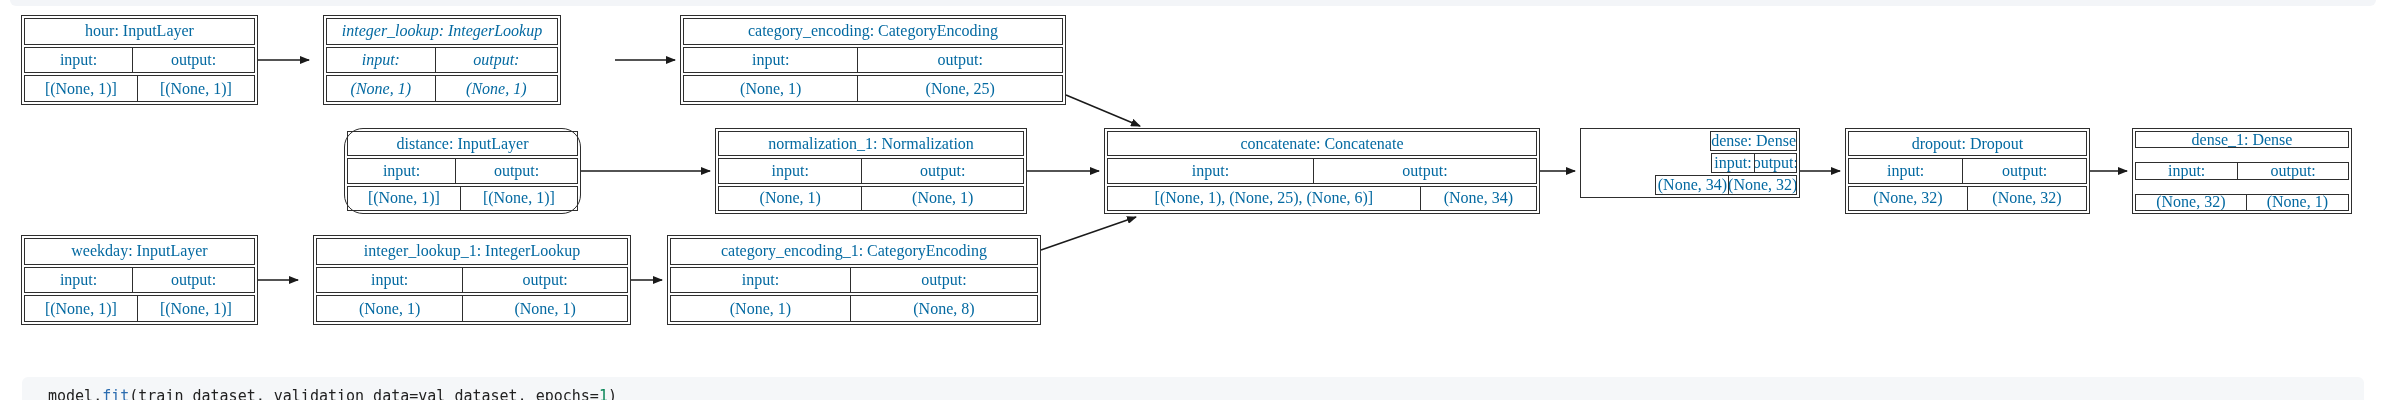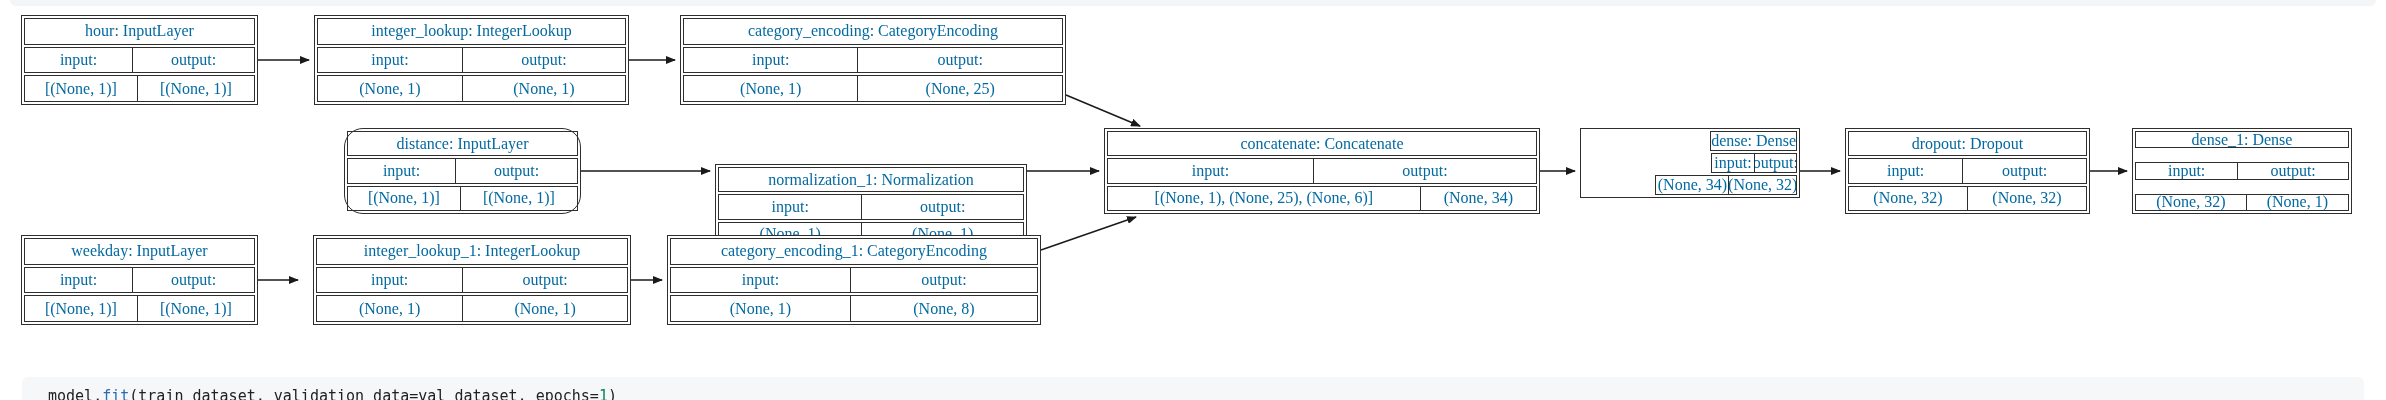"integer_lookup: IntegerLookup" div.node { font-style: none -> italic; left: 314px -> 323px; width: 315px -> 238px }
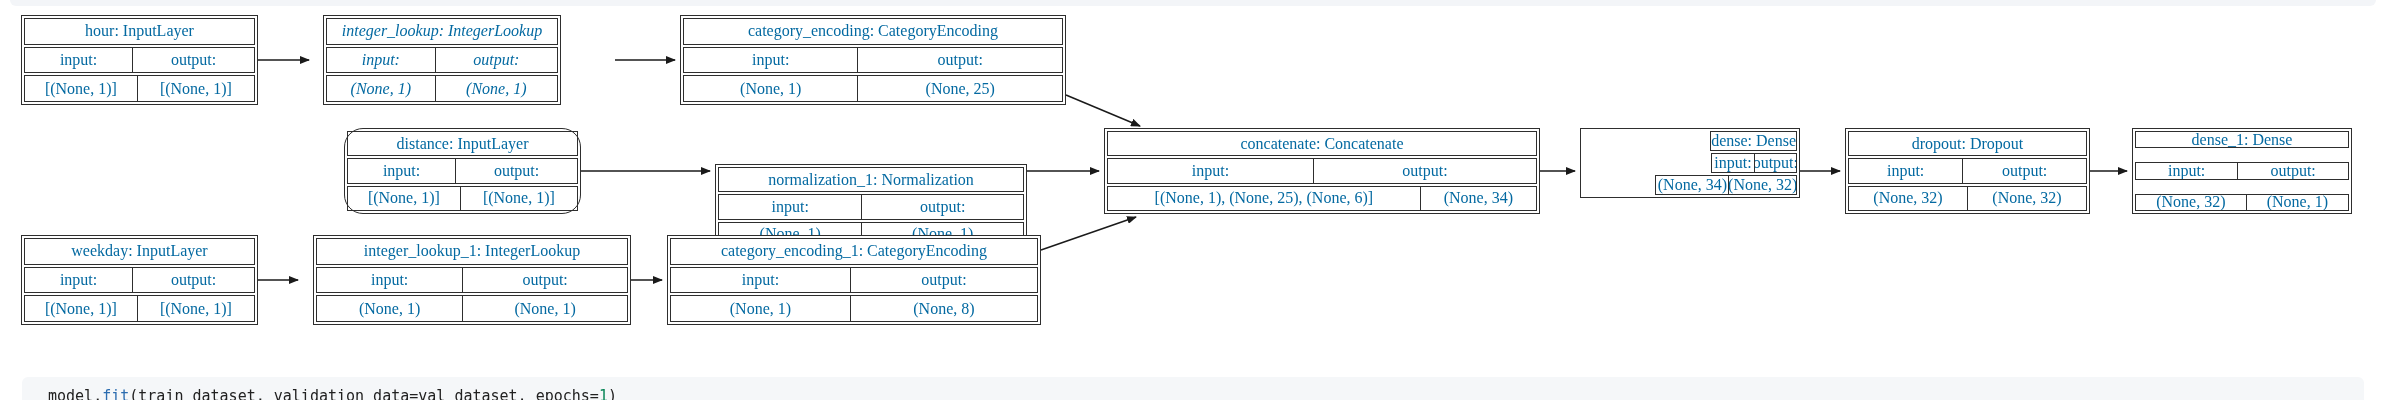"normalization_1: Normalization" div.node { margin-top: 36px -> none }
